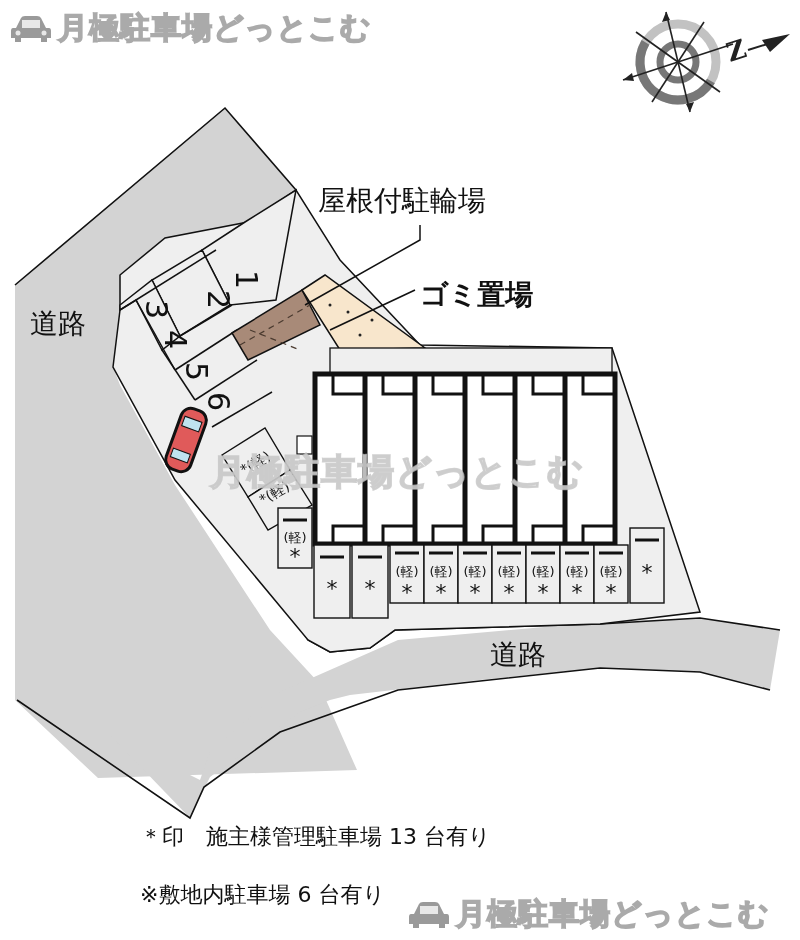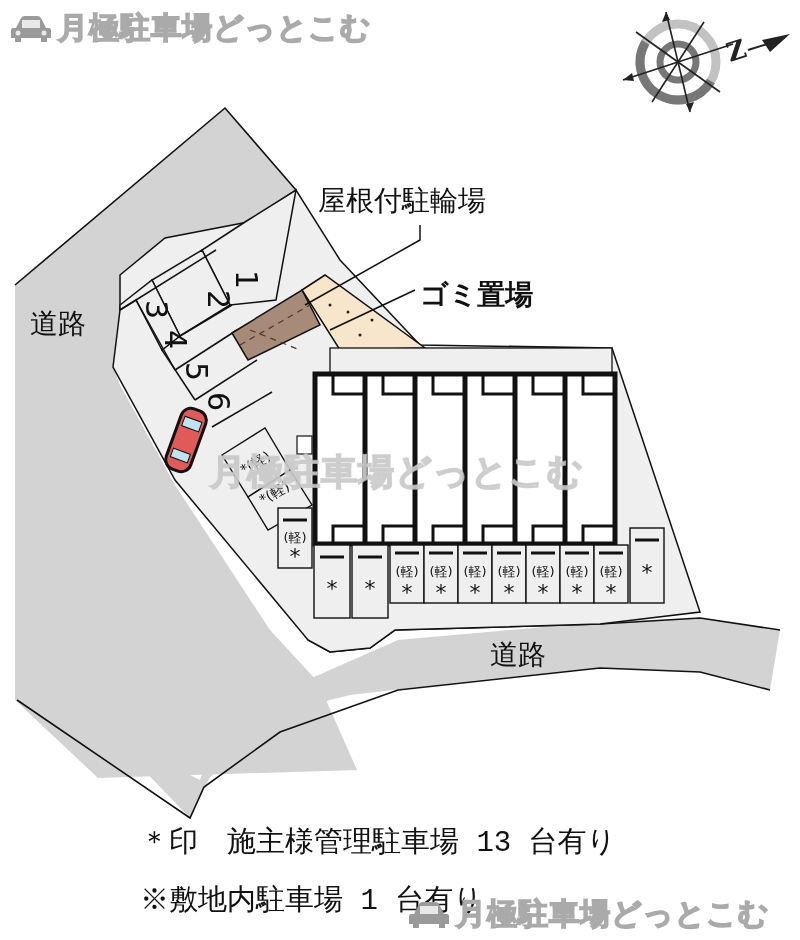"＊印 施主様管理駐車場 13 台有り" .note { font-family: Liberation Mono, monospace -> none; font-size: 29px -> 22px }
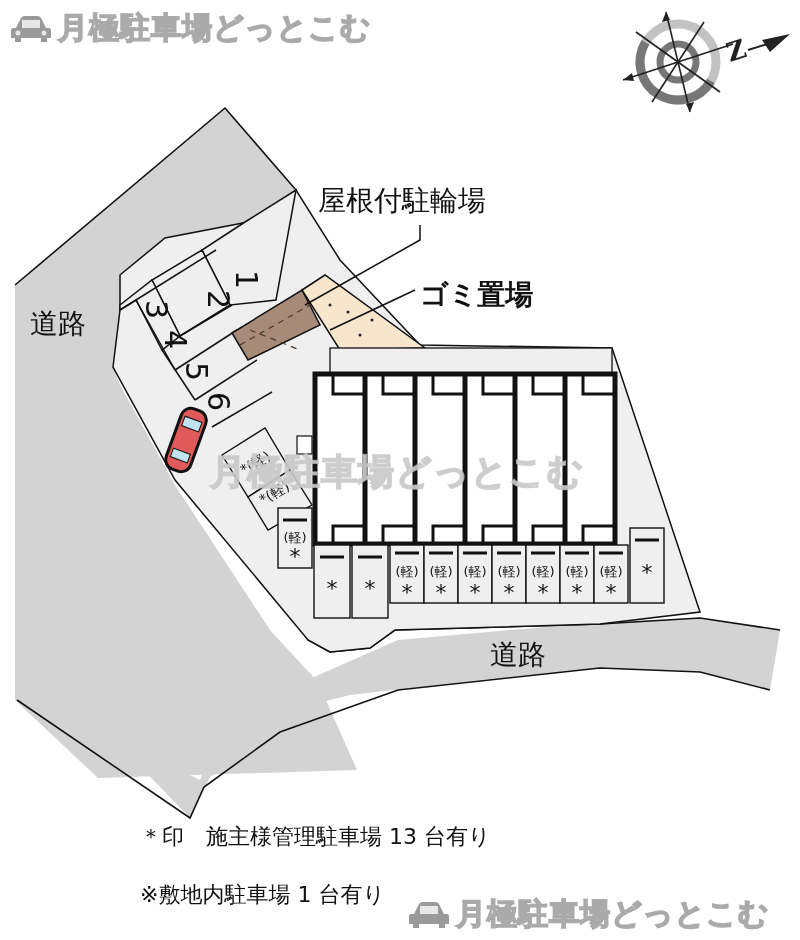"※敷地内駐車場 1 台有り" div.note { text: 1 -> 6 }
